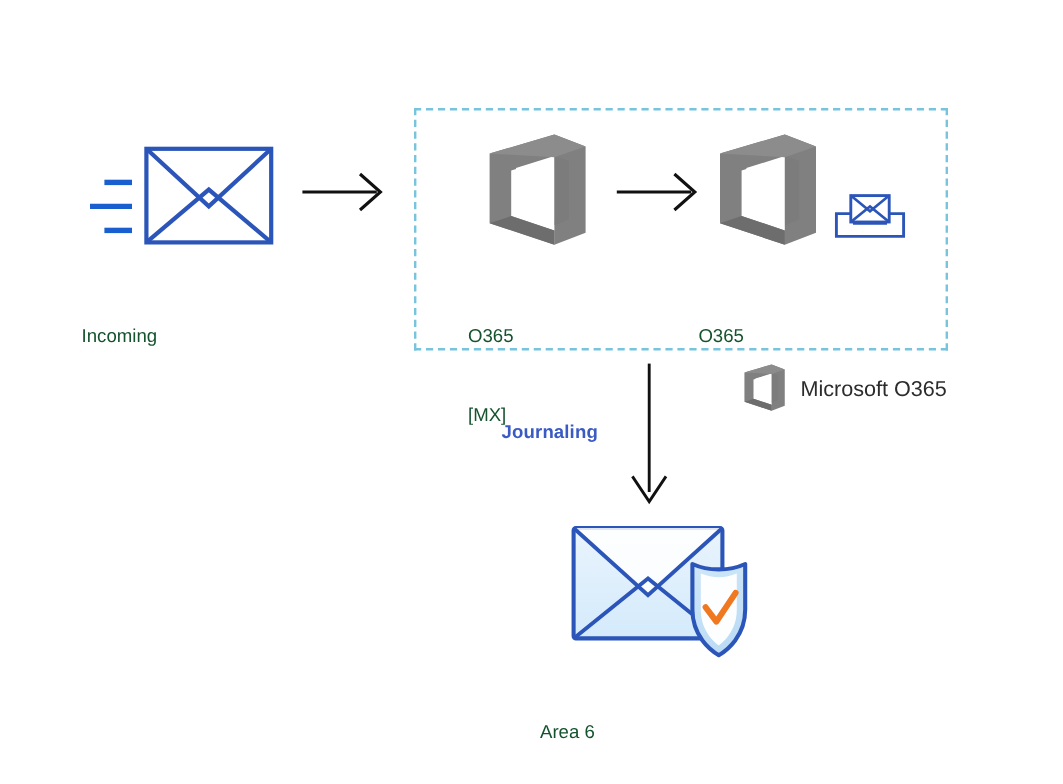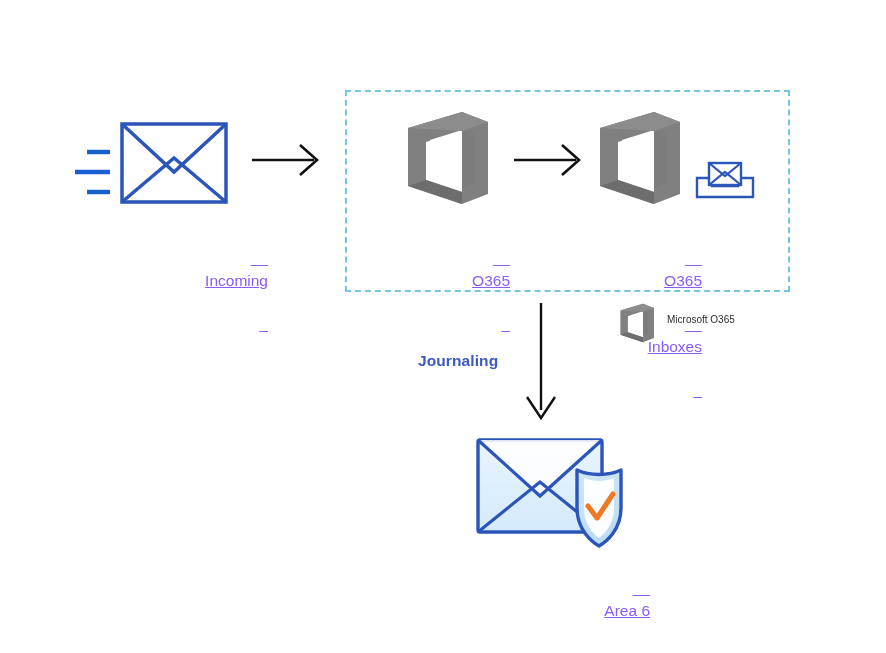"Incoming" .caption { color: #8b5cf6 -> #14532d; text-align: right -> left; text-decoration: underline -> none }
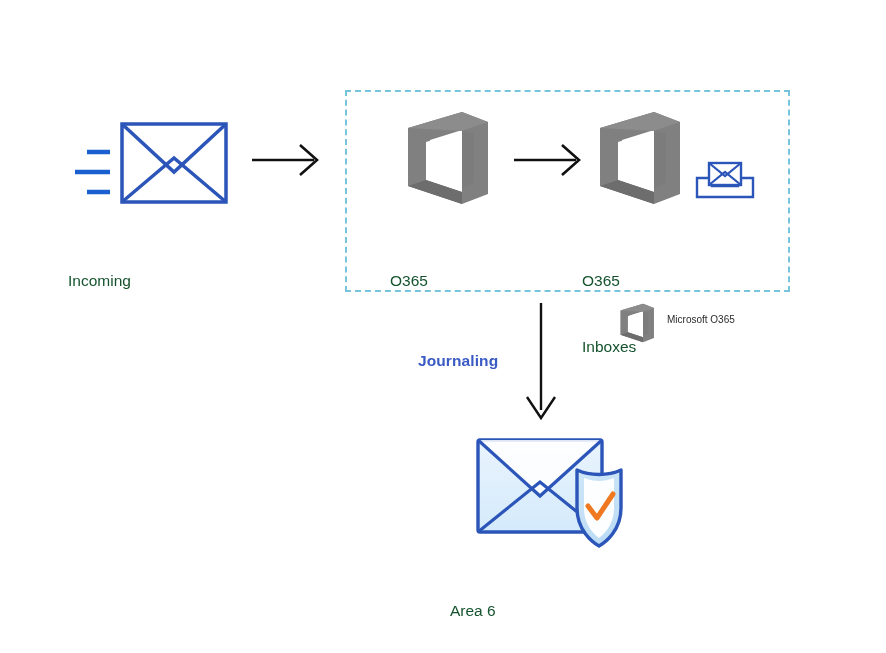"Microsoft O365" .legend-label { font-size: 10px -> 18px }
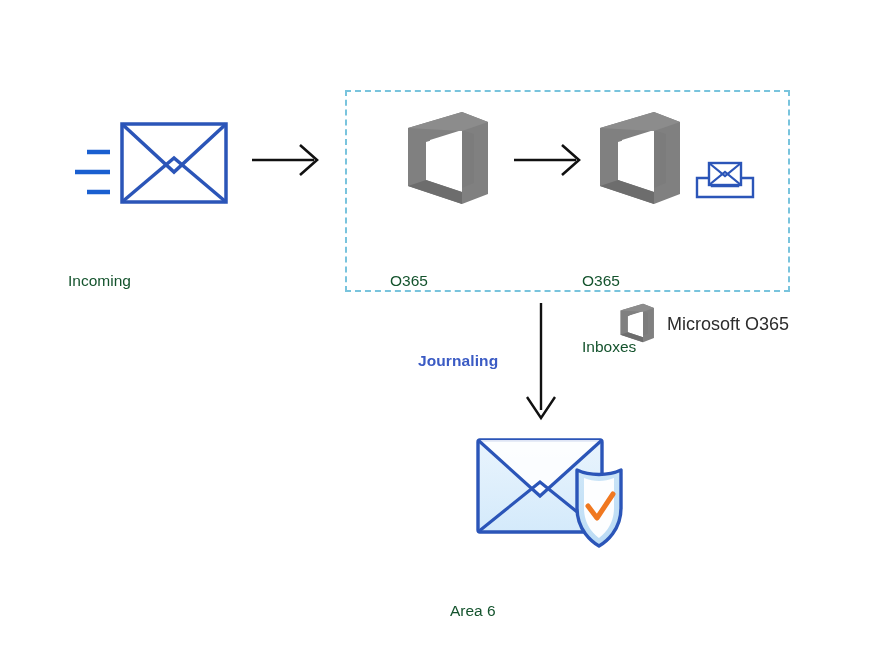"[MX]" div { html: none -> <div>[MX]</div> }
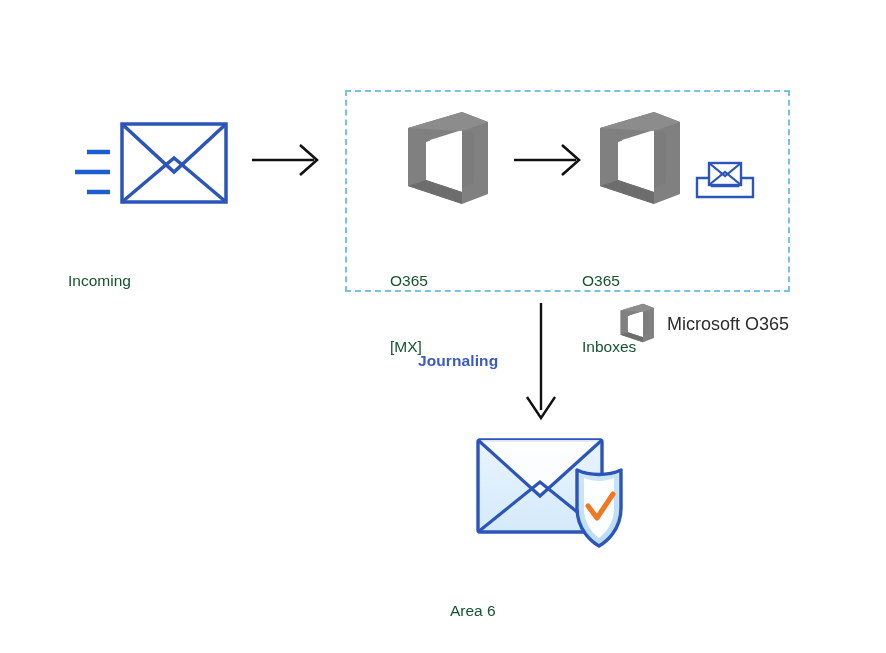"Inboxes" div { html: <div>Inboxes</div> -> none }
